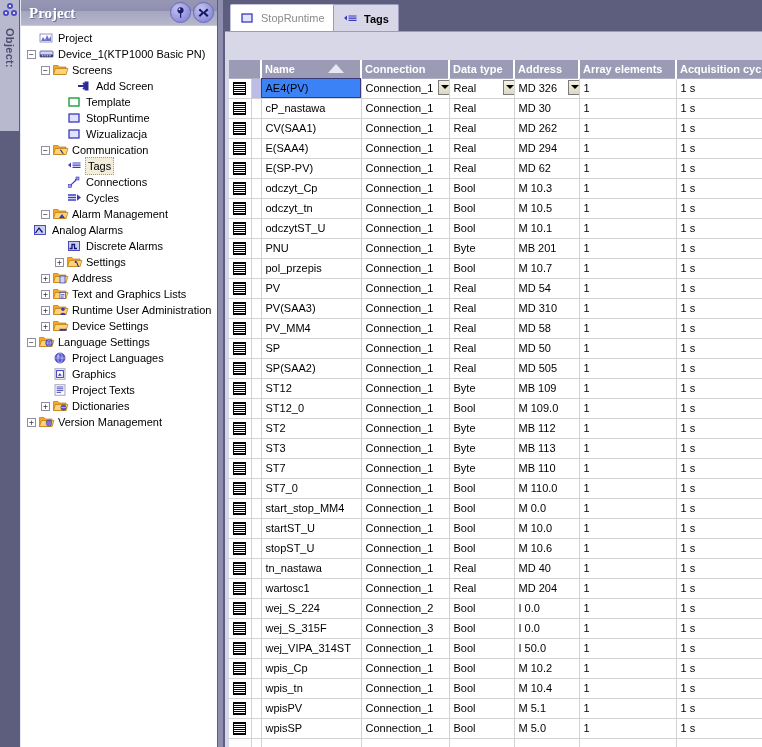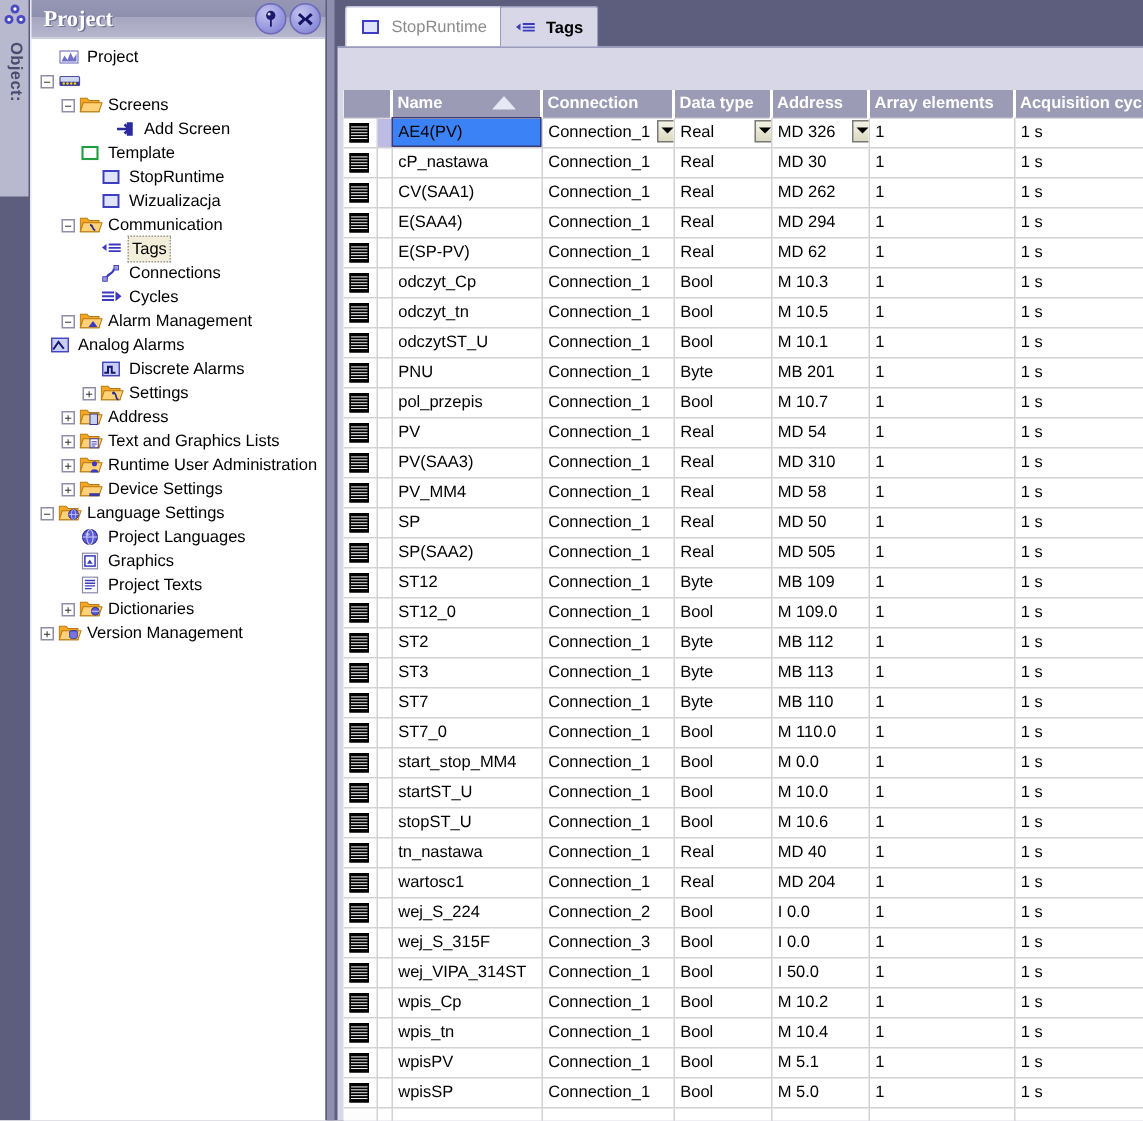"Device_1(KTP1000 Basic PN)" span.tlabel { html: none -> <span>Device_1(KTP1000 Basic PN)</span> }
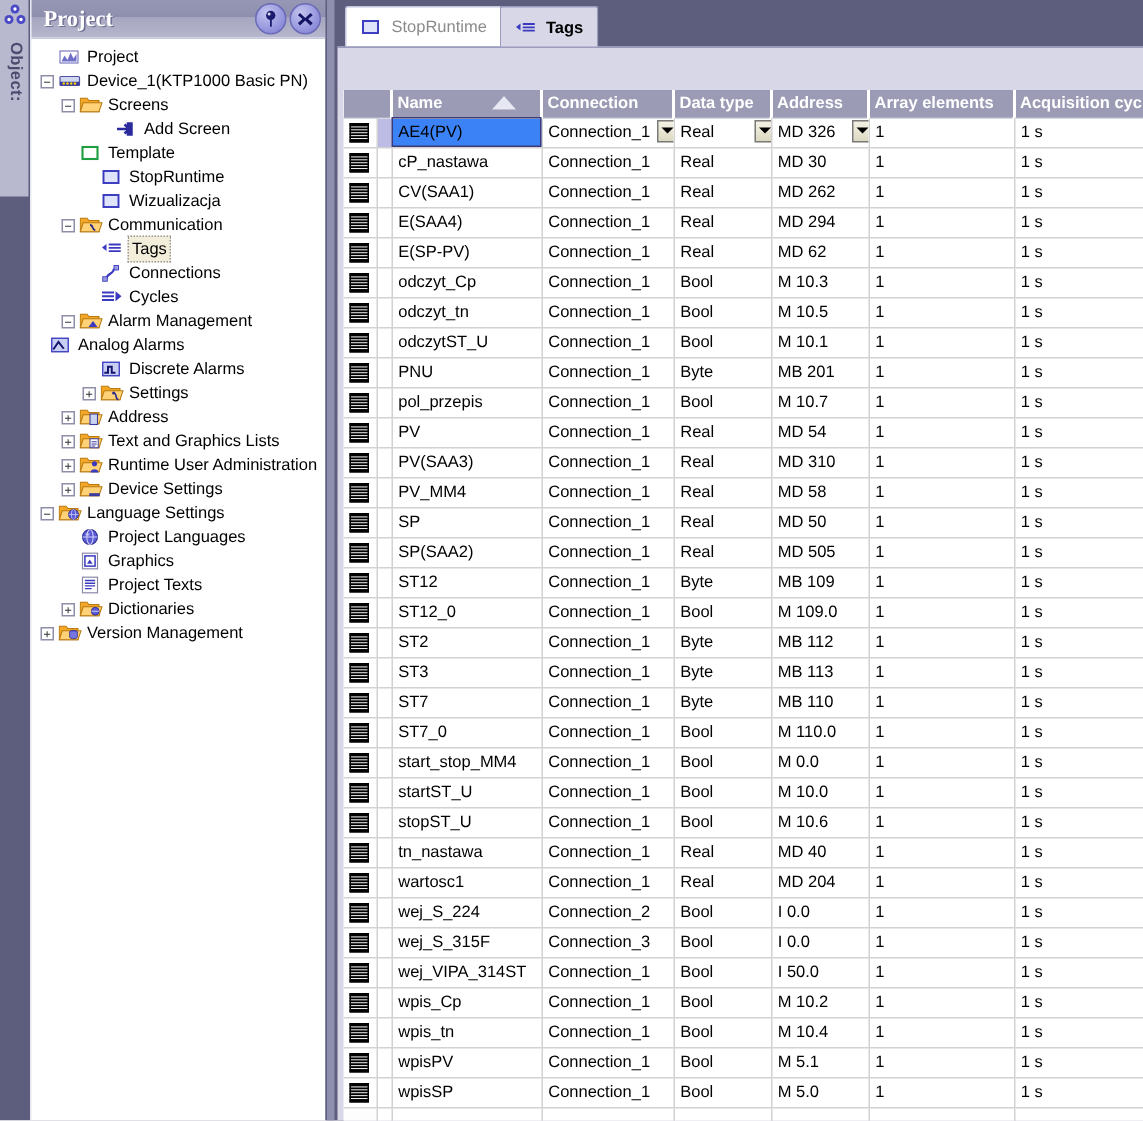"Template" div.tnode { padding-left: 20px -> 34px }
